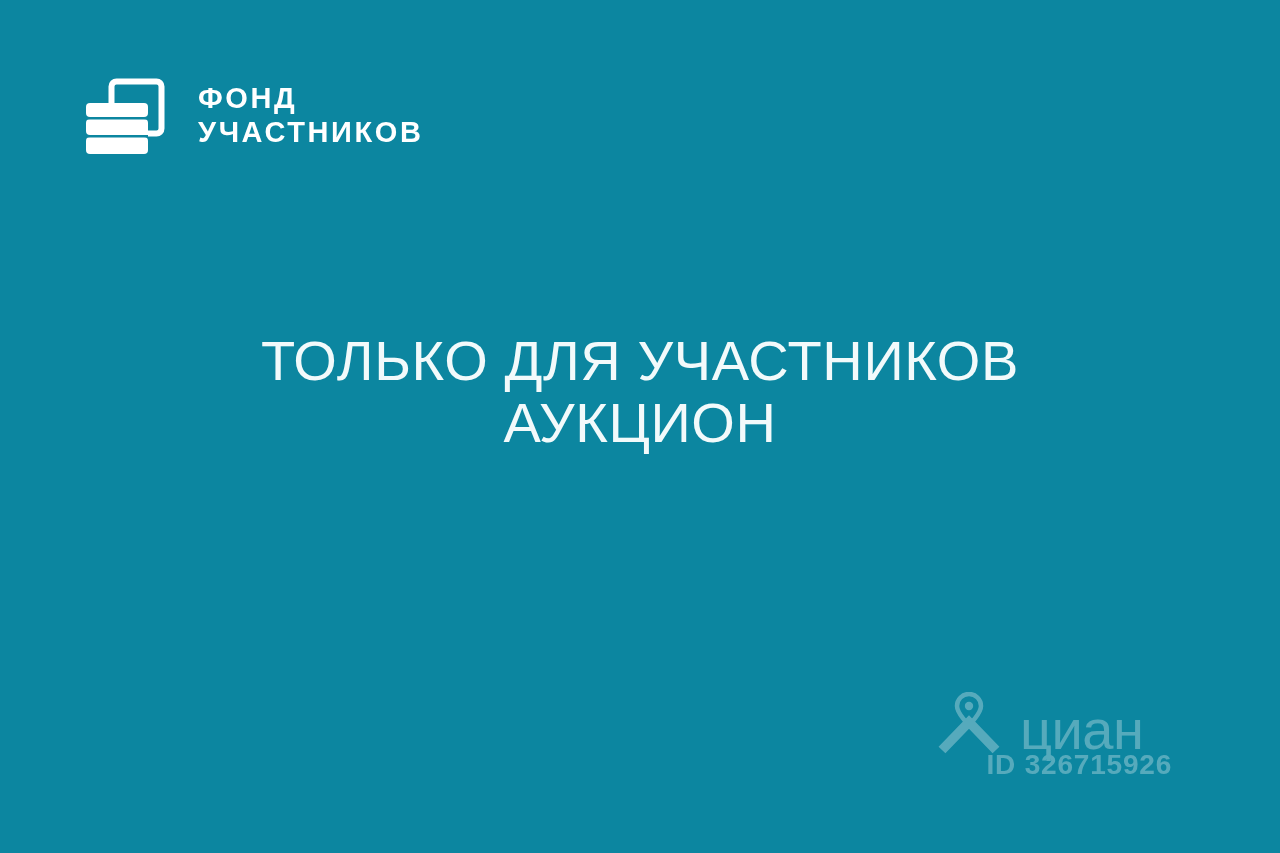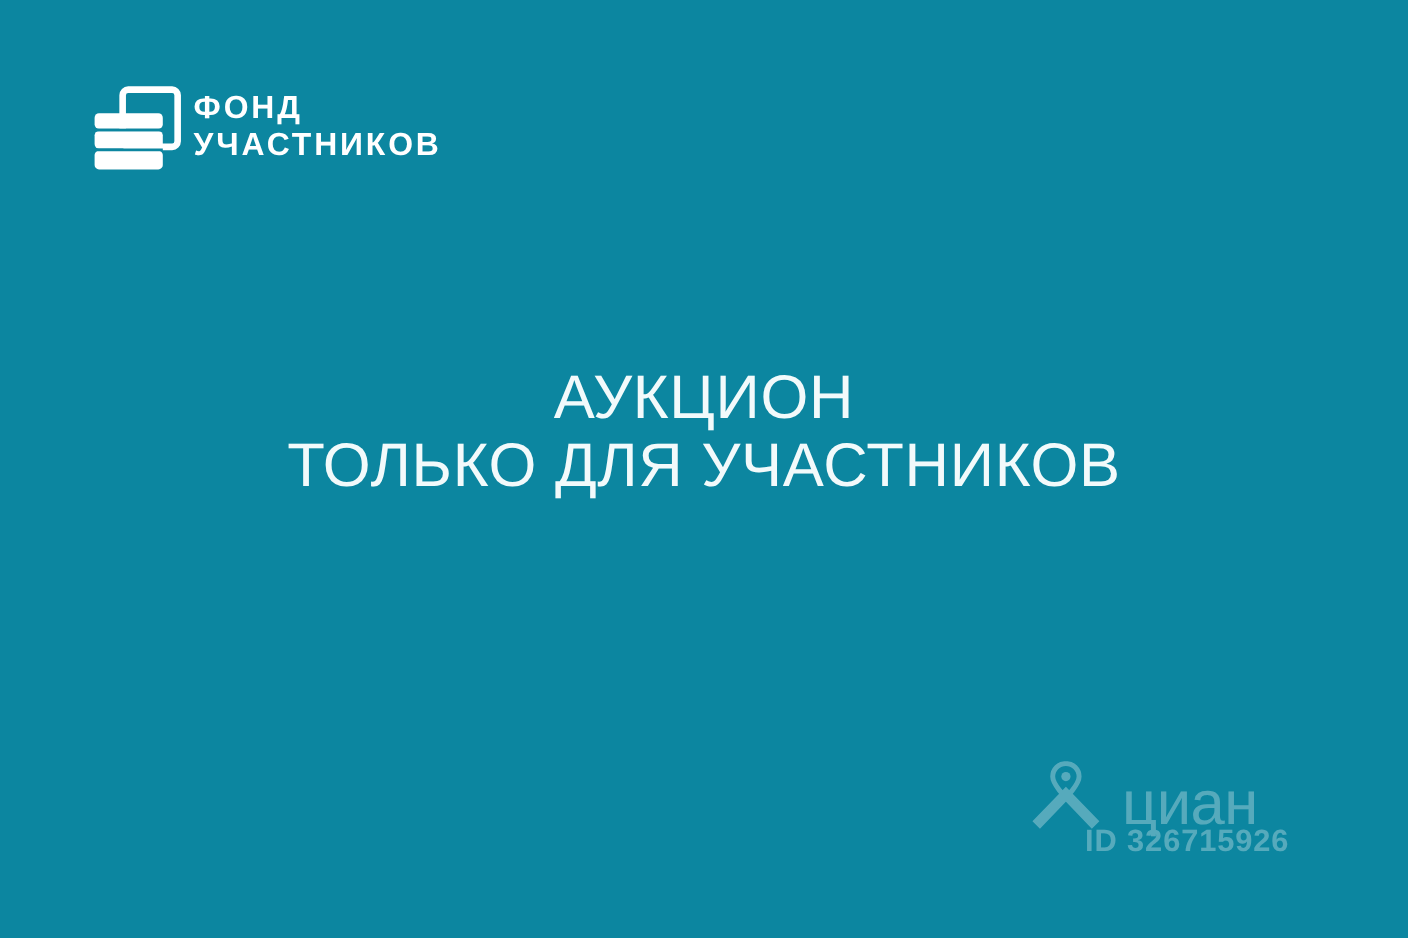"ФОНД" #brand-lockup { gap: 6px -> 28px }
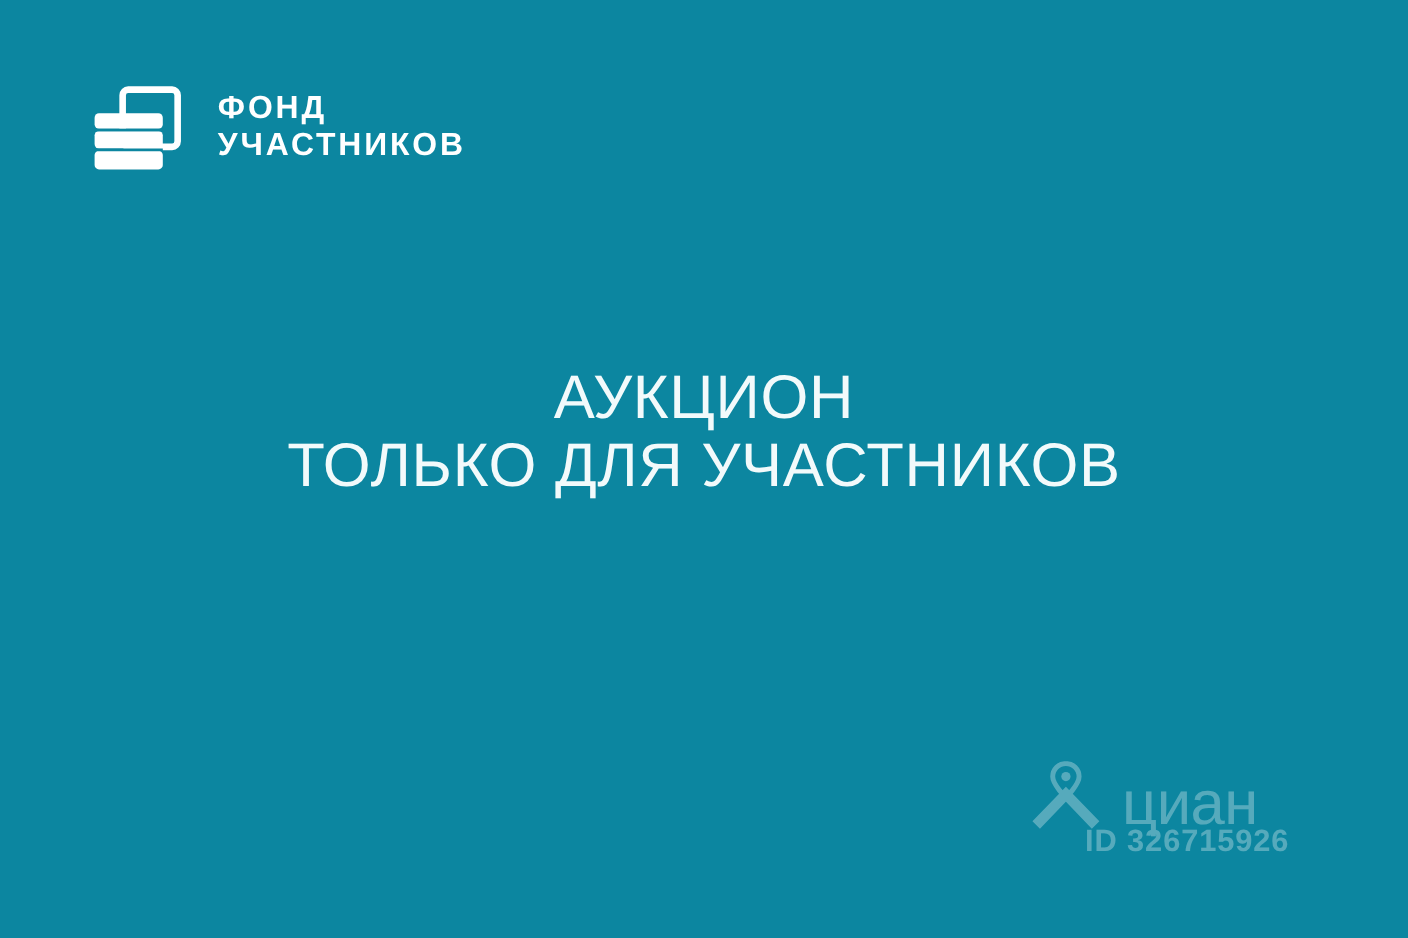"АУКЦИОН" span.hl-line { order: before "ТОЛЬКО ДЛЯ УЧАСТНИКОВ" -> after "ТОЛЬКО ДЛЯ УЧАСТНИКОВ" }
